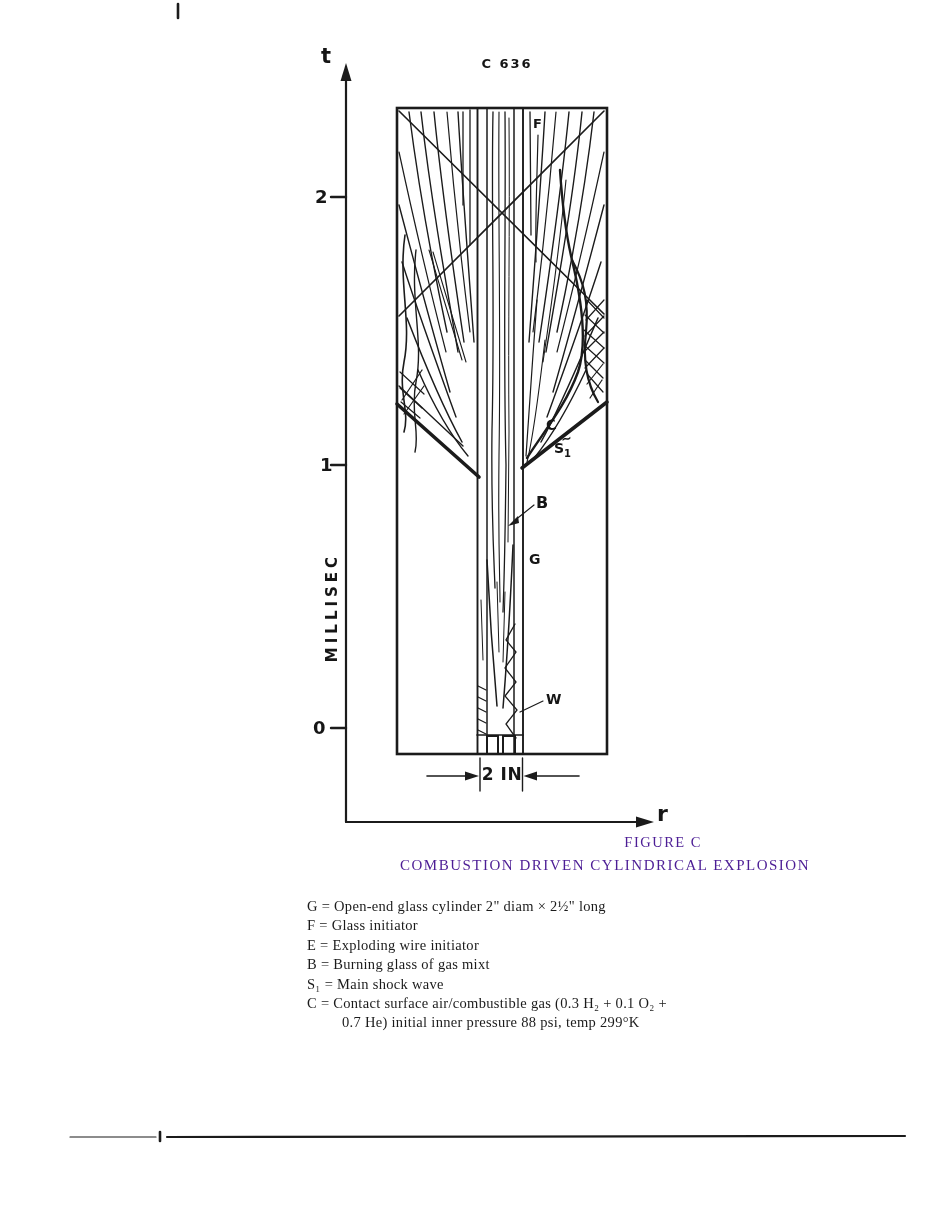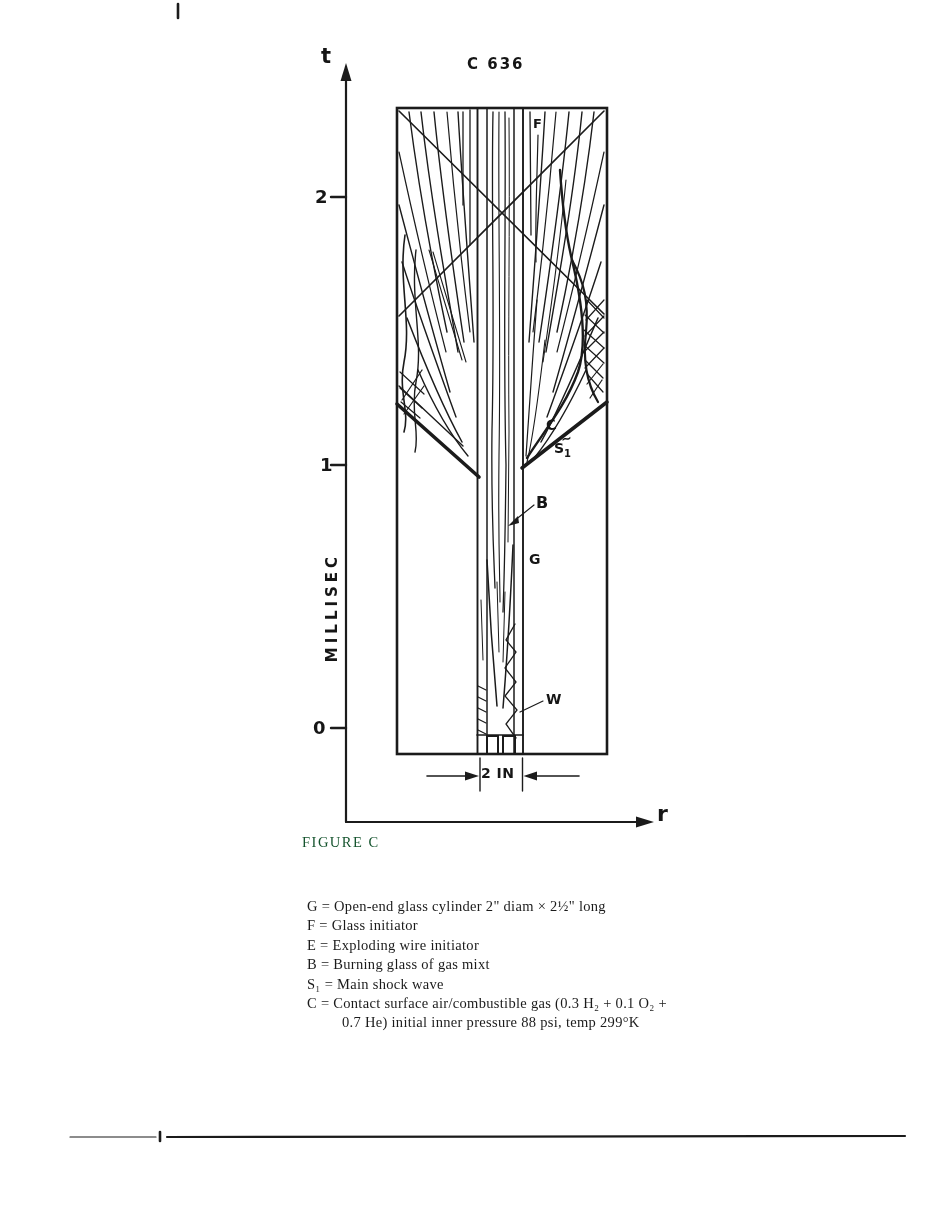"C 636" .photo-id { font-size: 15px -> 13px; text-align: none -> center }
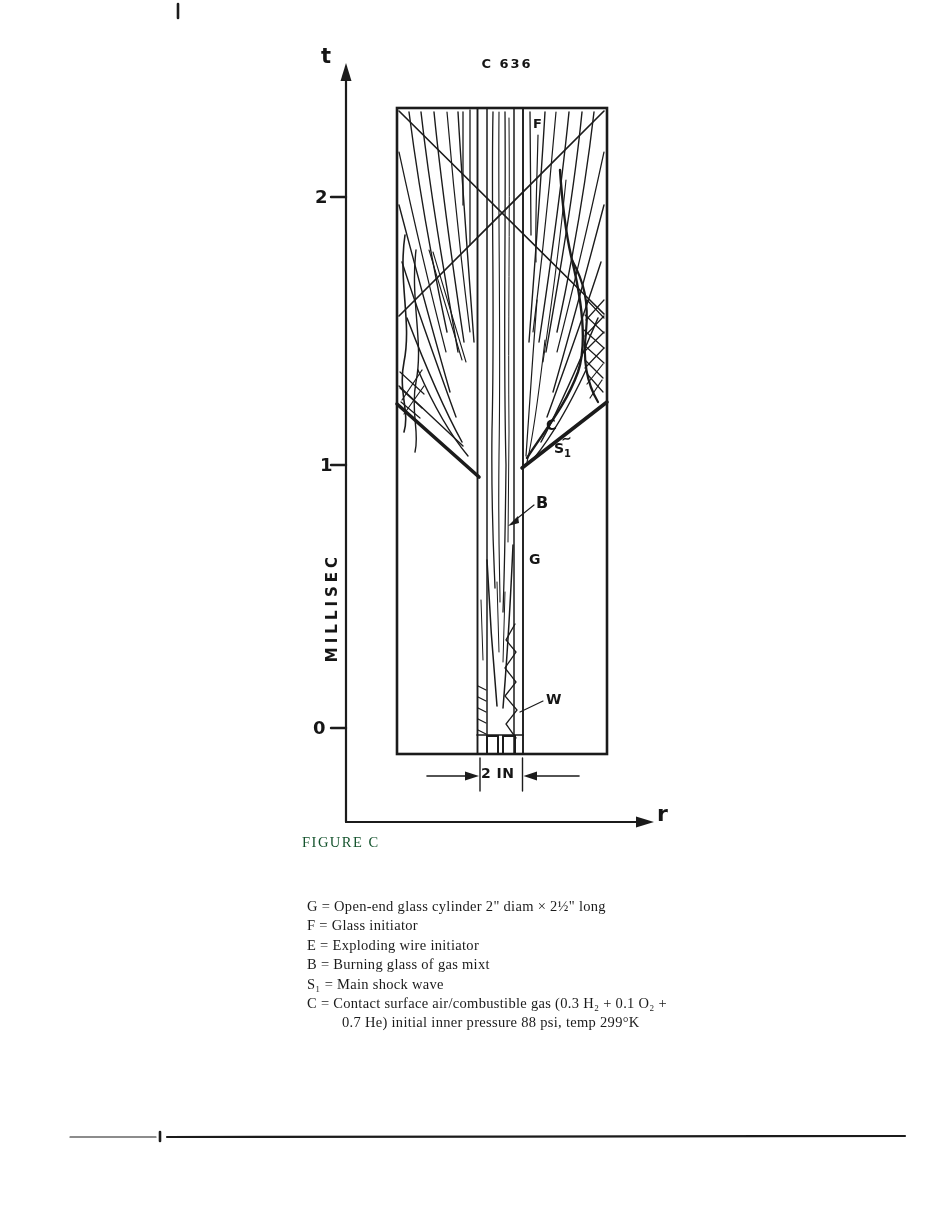"2 IN" .dim-label { font-size: 14px -> 17px; text-align: left -> center }
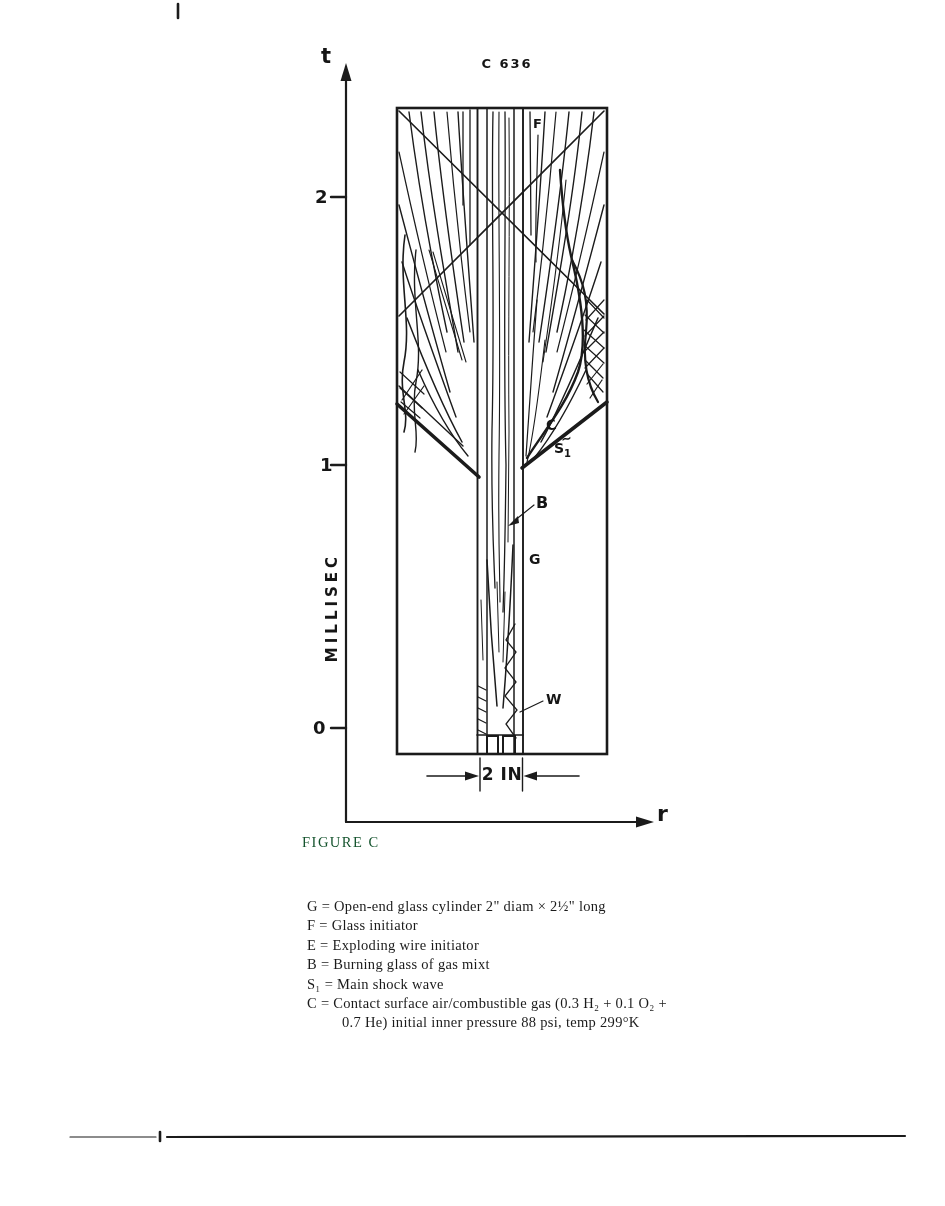"FIGURE C" .caption { color: #14532d -> #4c1d95; text-align: left -> right }
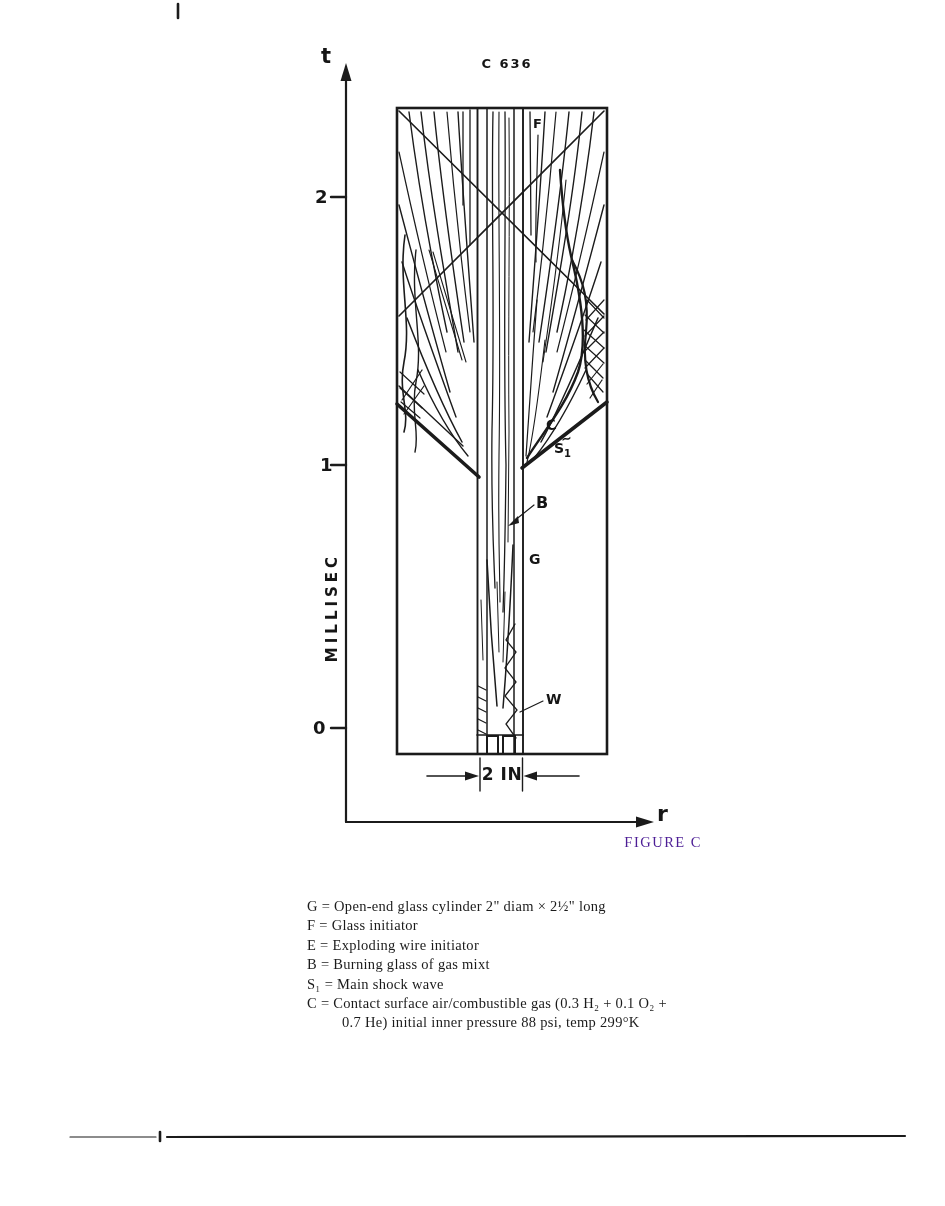"COMBUSTION DRIVEN CYLINDRICAL EXPLOSION" div.caption { html: none -> <div>COMBUSTION DRIVEN CYLINDRICAL EXPLOSION</div> }
